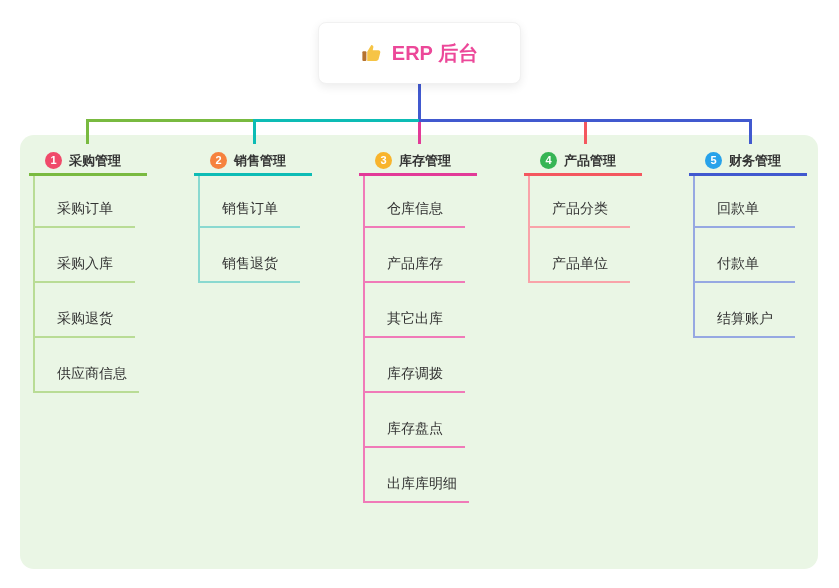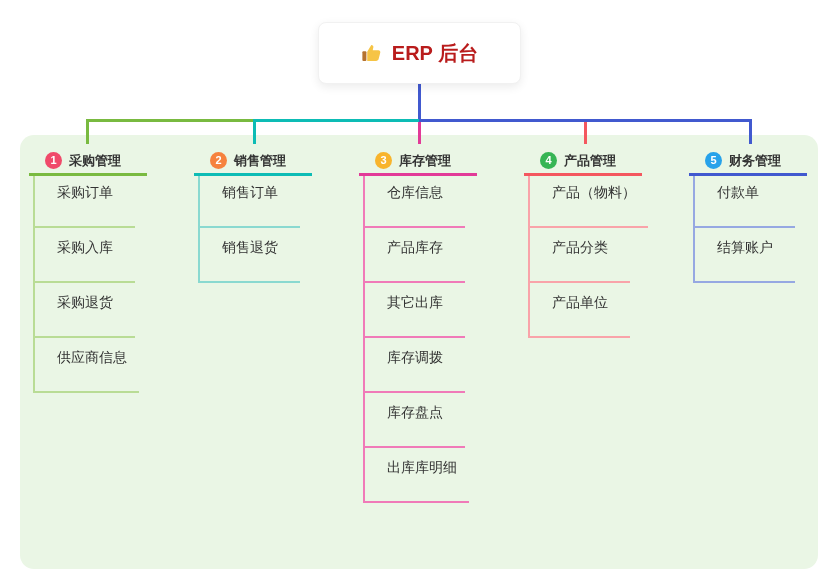"ERP 后台" .root-card { color: #b91c1c -> #ec4899 }
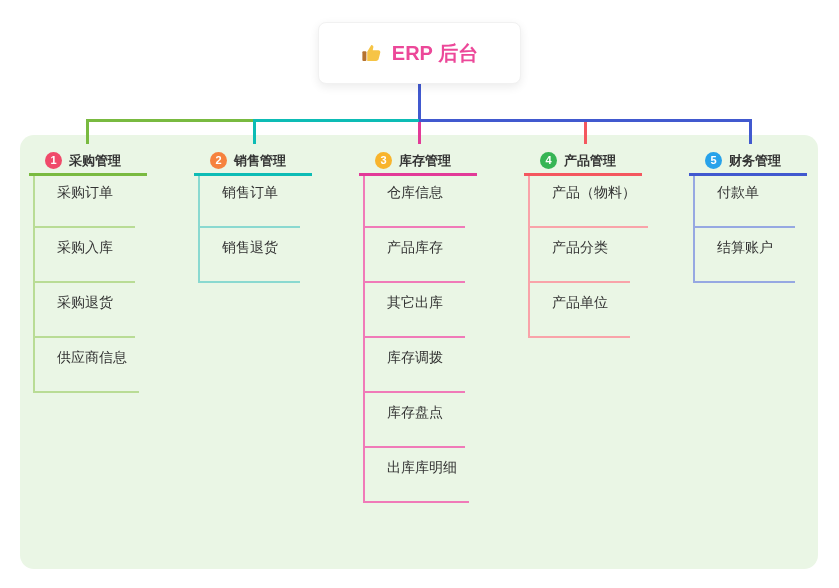"采购订单" .item { padding: 0 12px 24px 22px -> 0 12px 8px 22px }
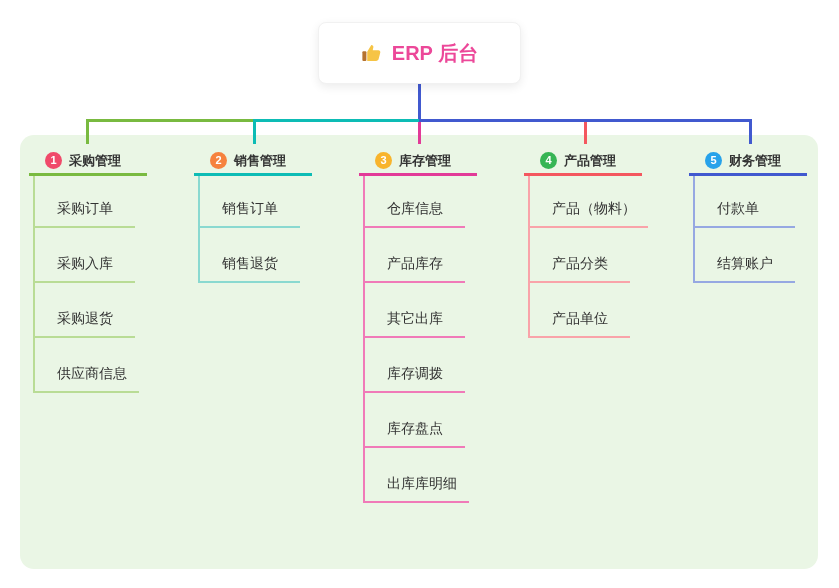"产品（物料）" div.item { html: <div> <span>产品（物料）</span> </div> -> none }
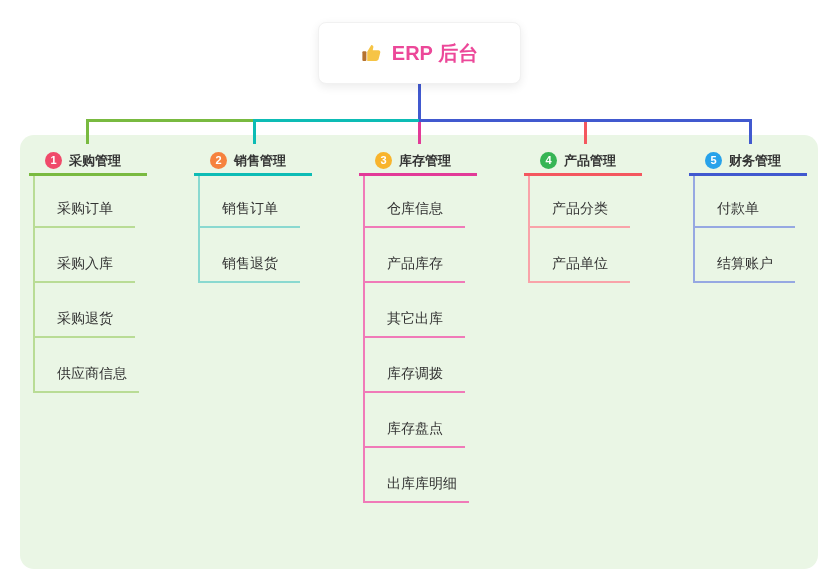"回款单" div.item { html: none -> <div> <span>回款单</span> </div> }
